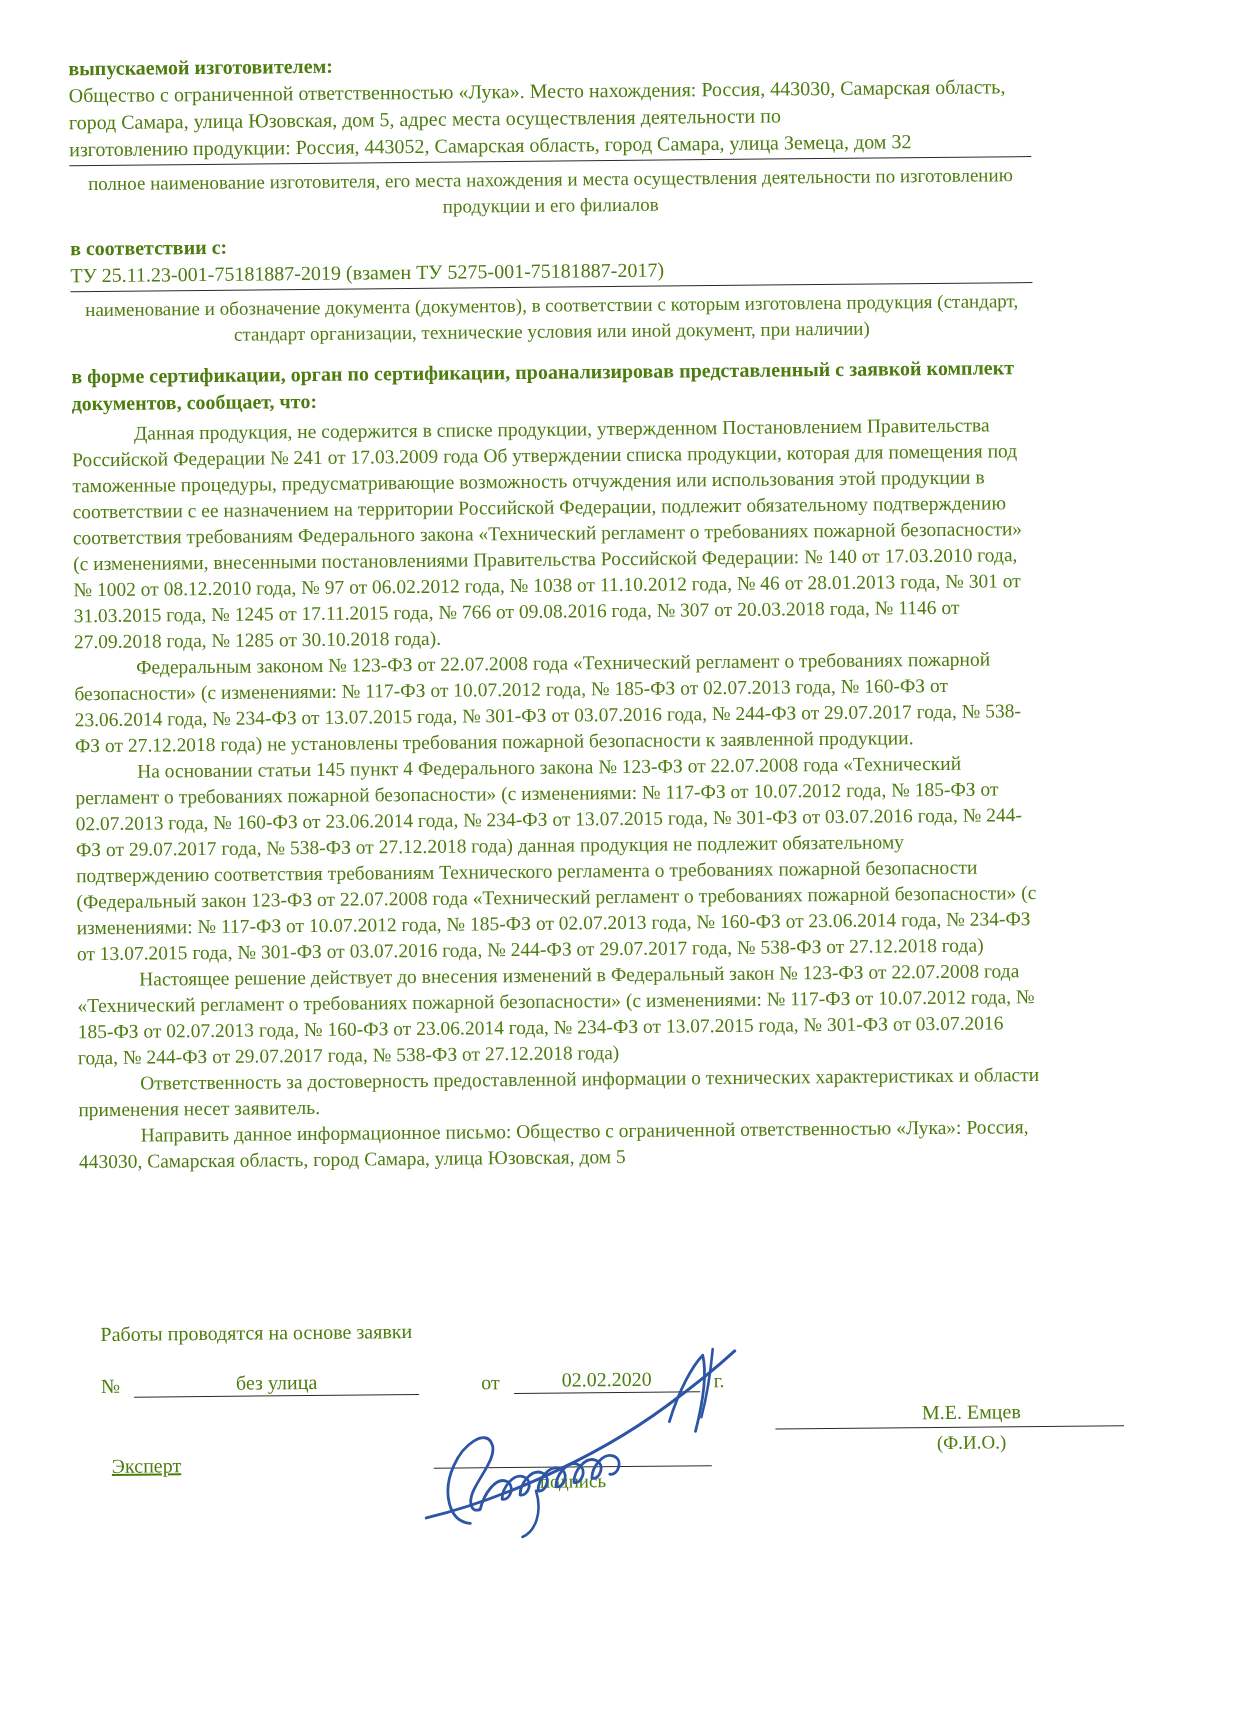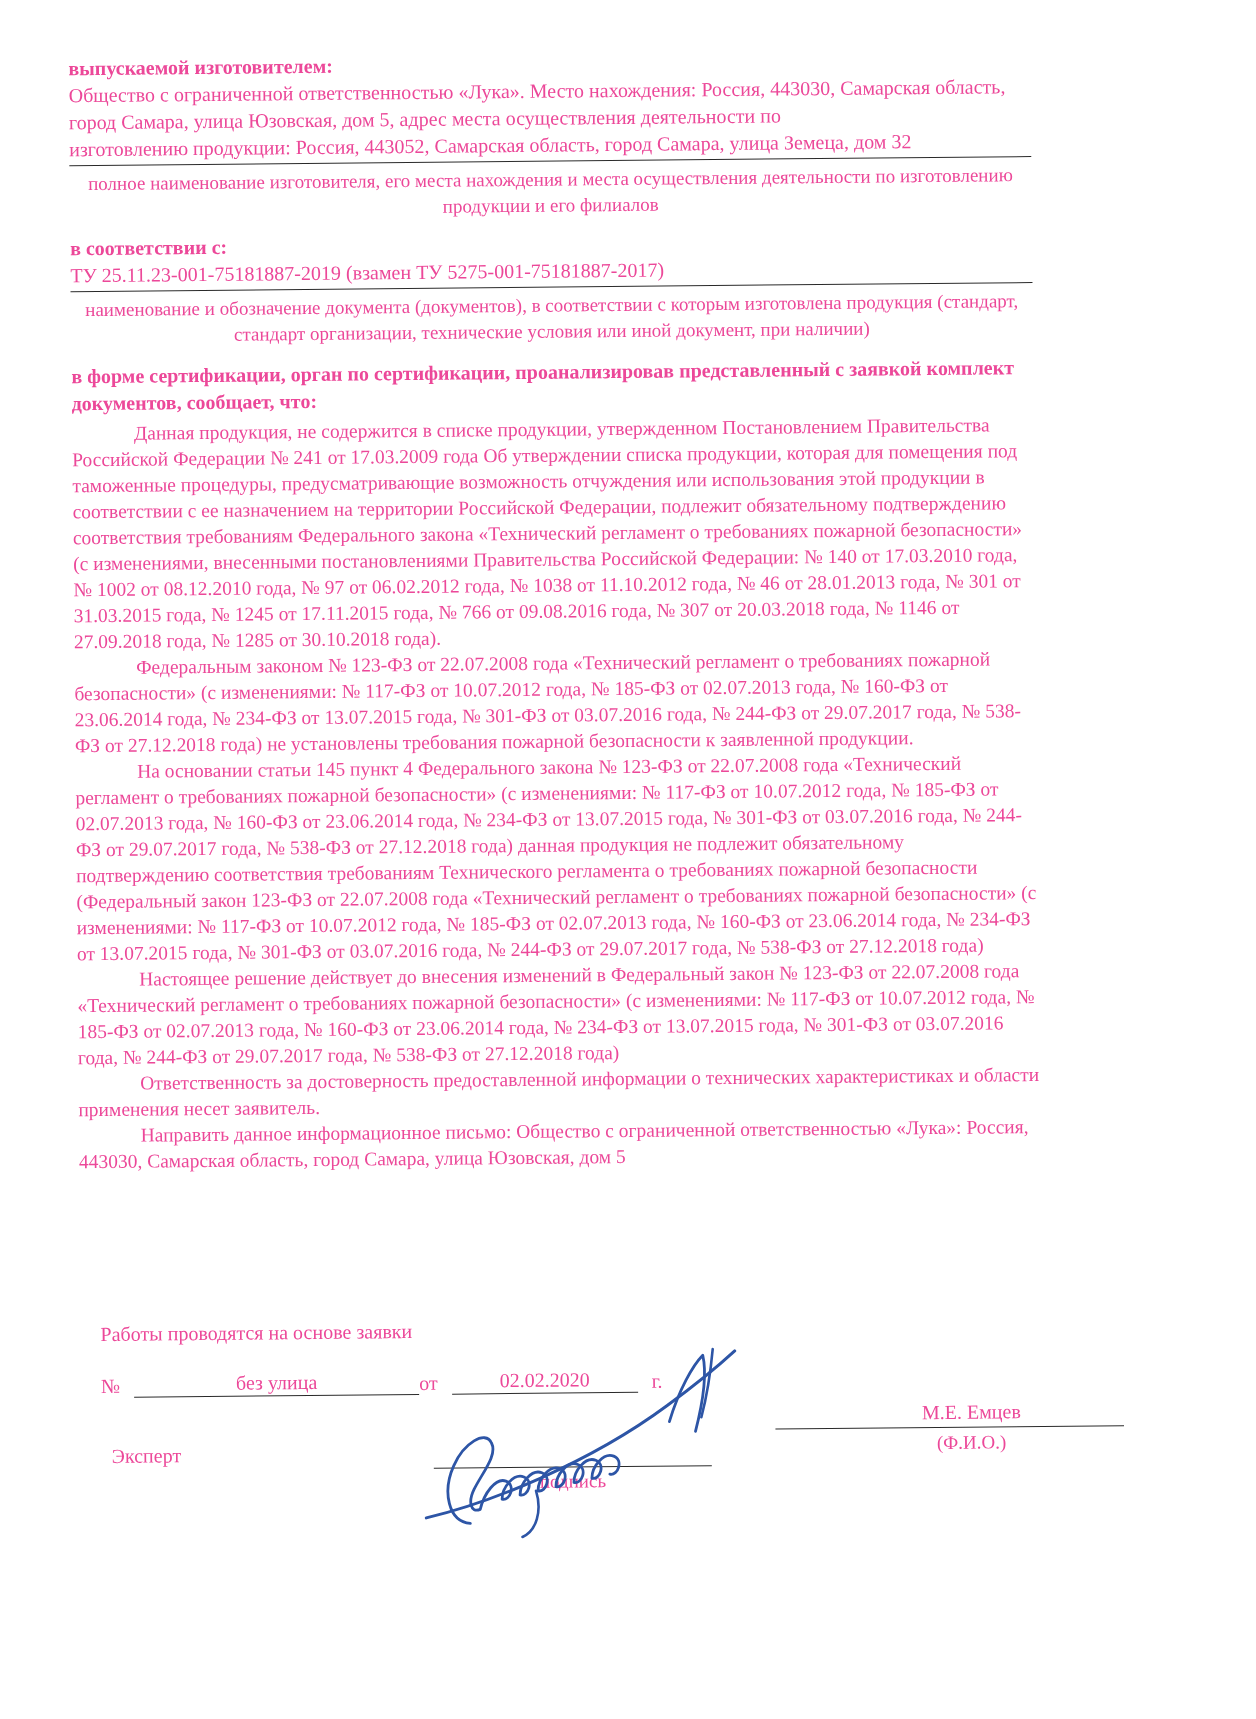"выпускаемой изготовителем:" .page { color: #ec4899 -> #4d7c0f }
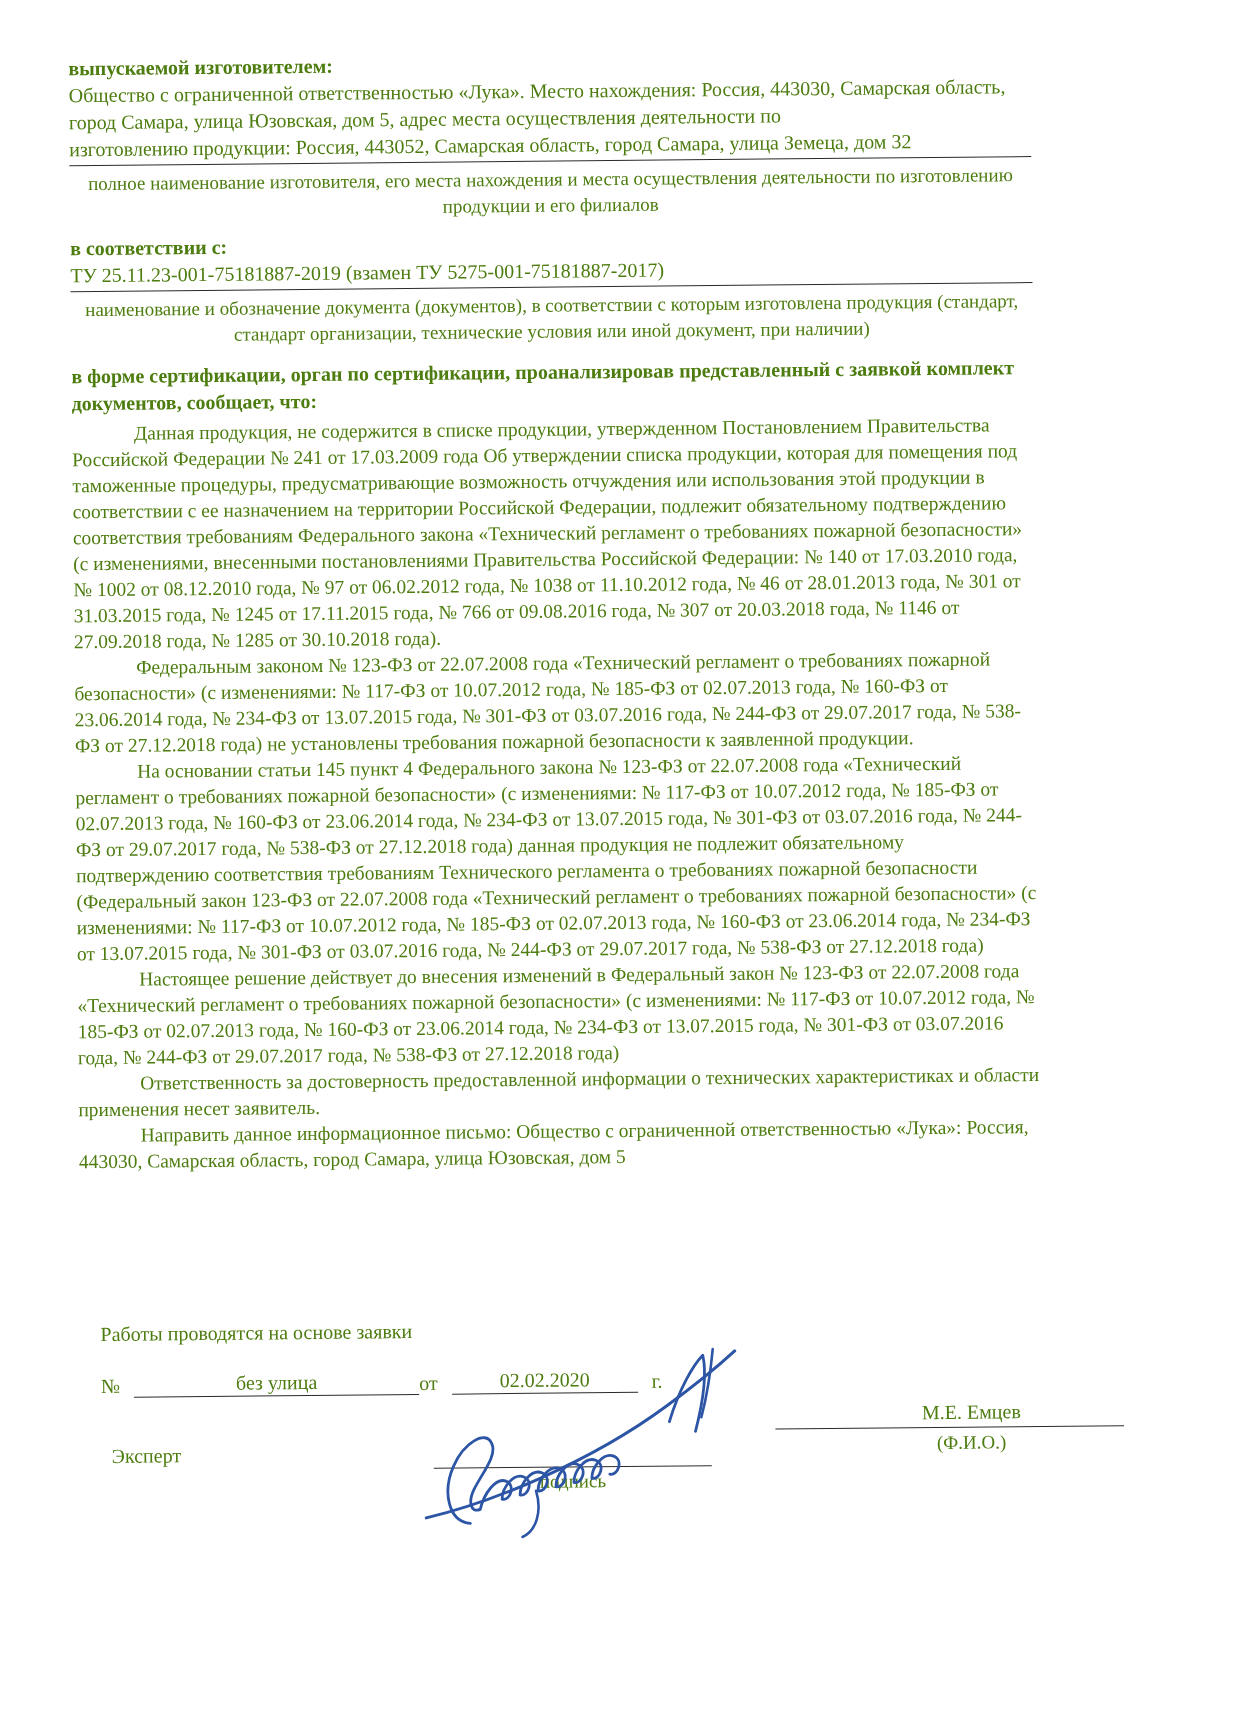"от" .from-label { margin-left: none -> 62px }
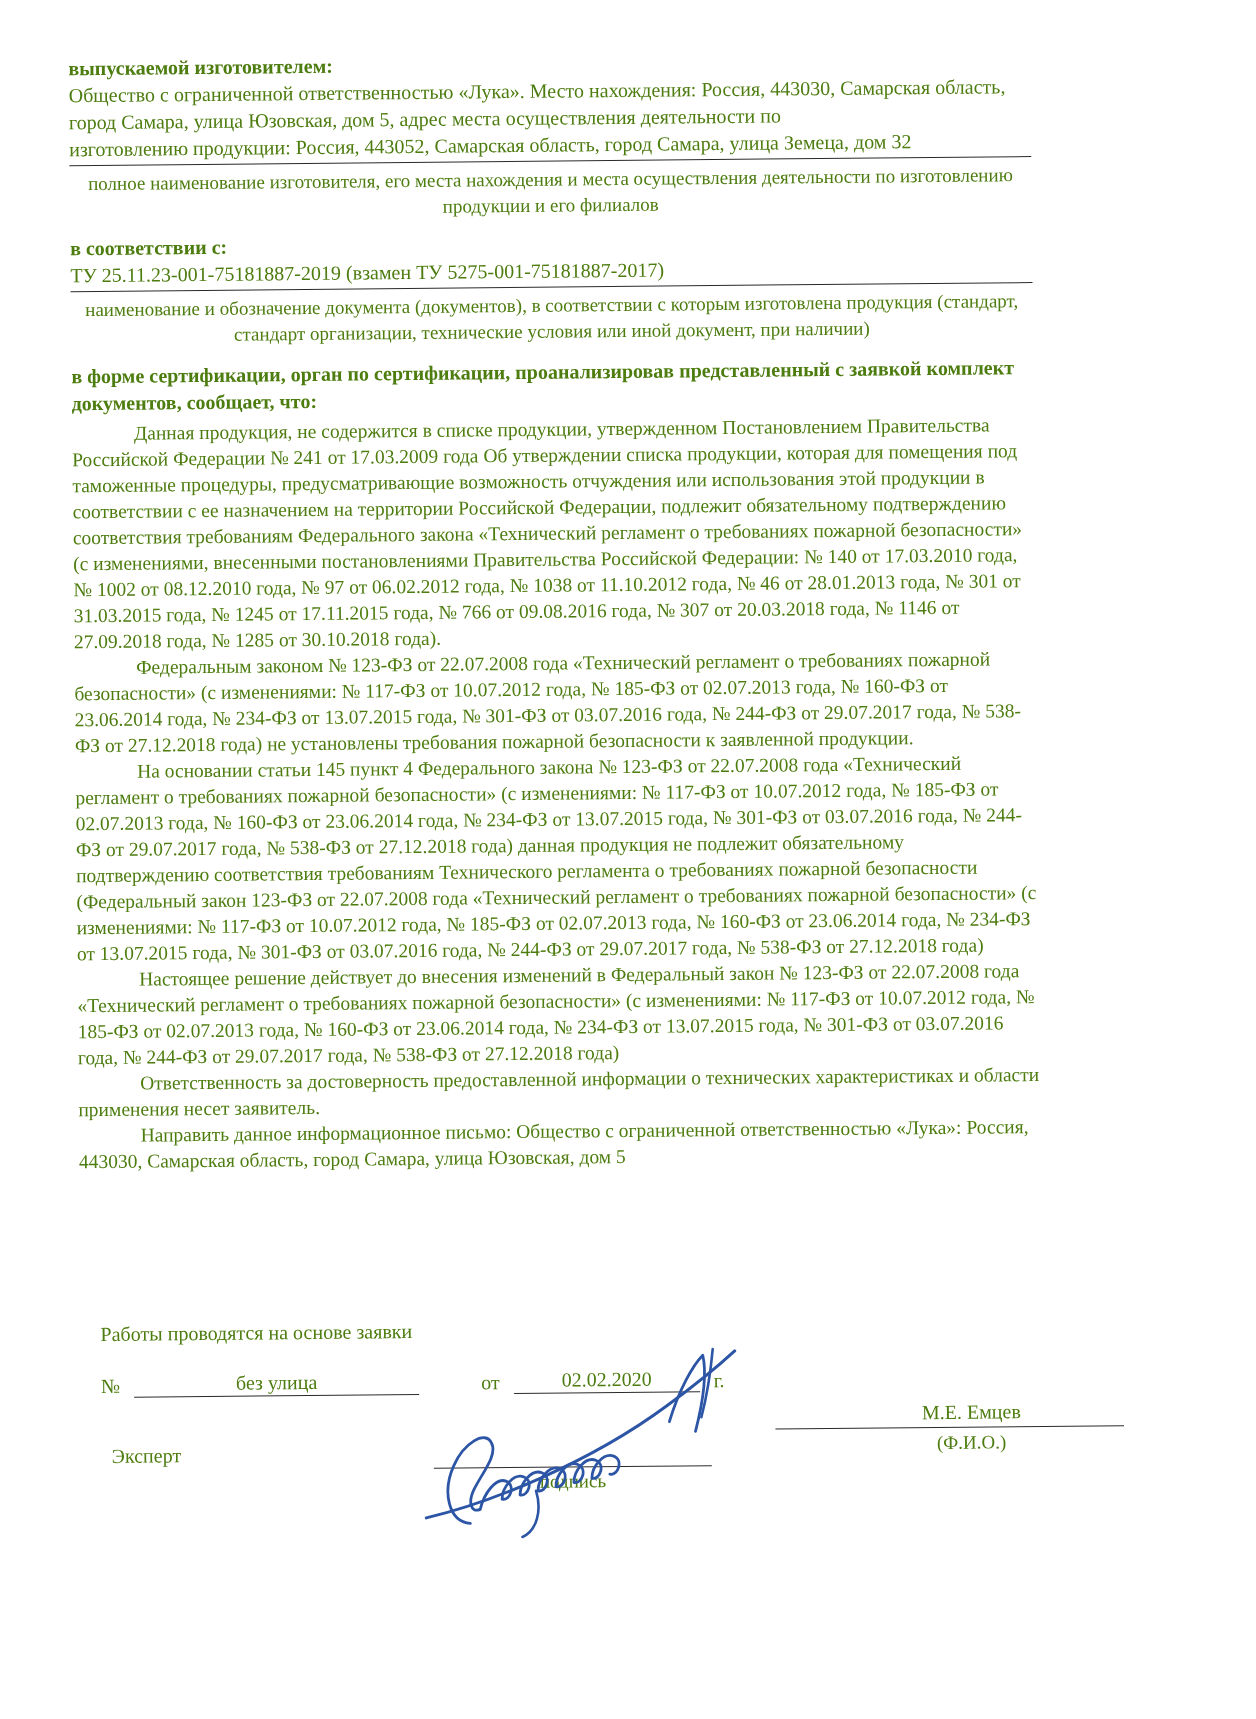"Эксперт" .expert { text-decoration: none -> underline; top: 122px -> 132px }
